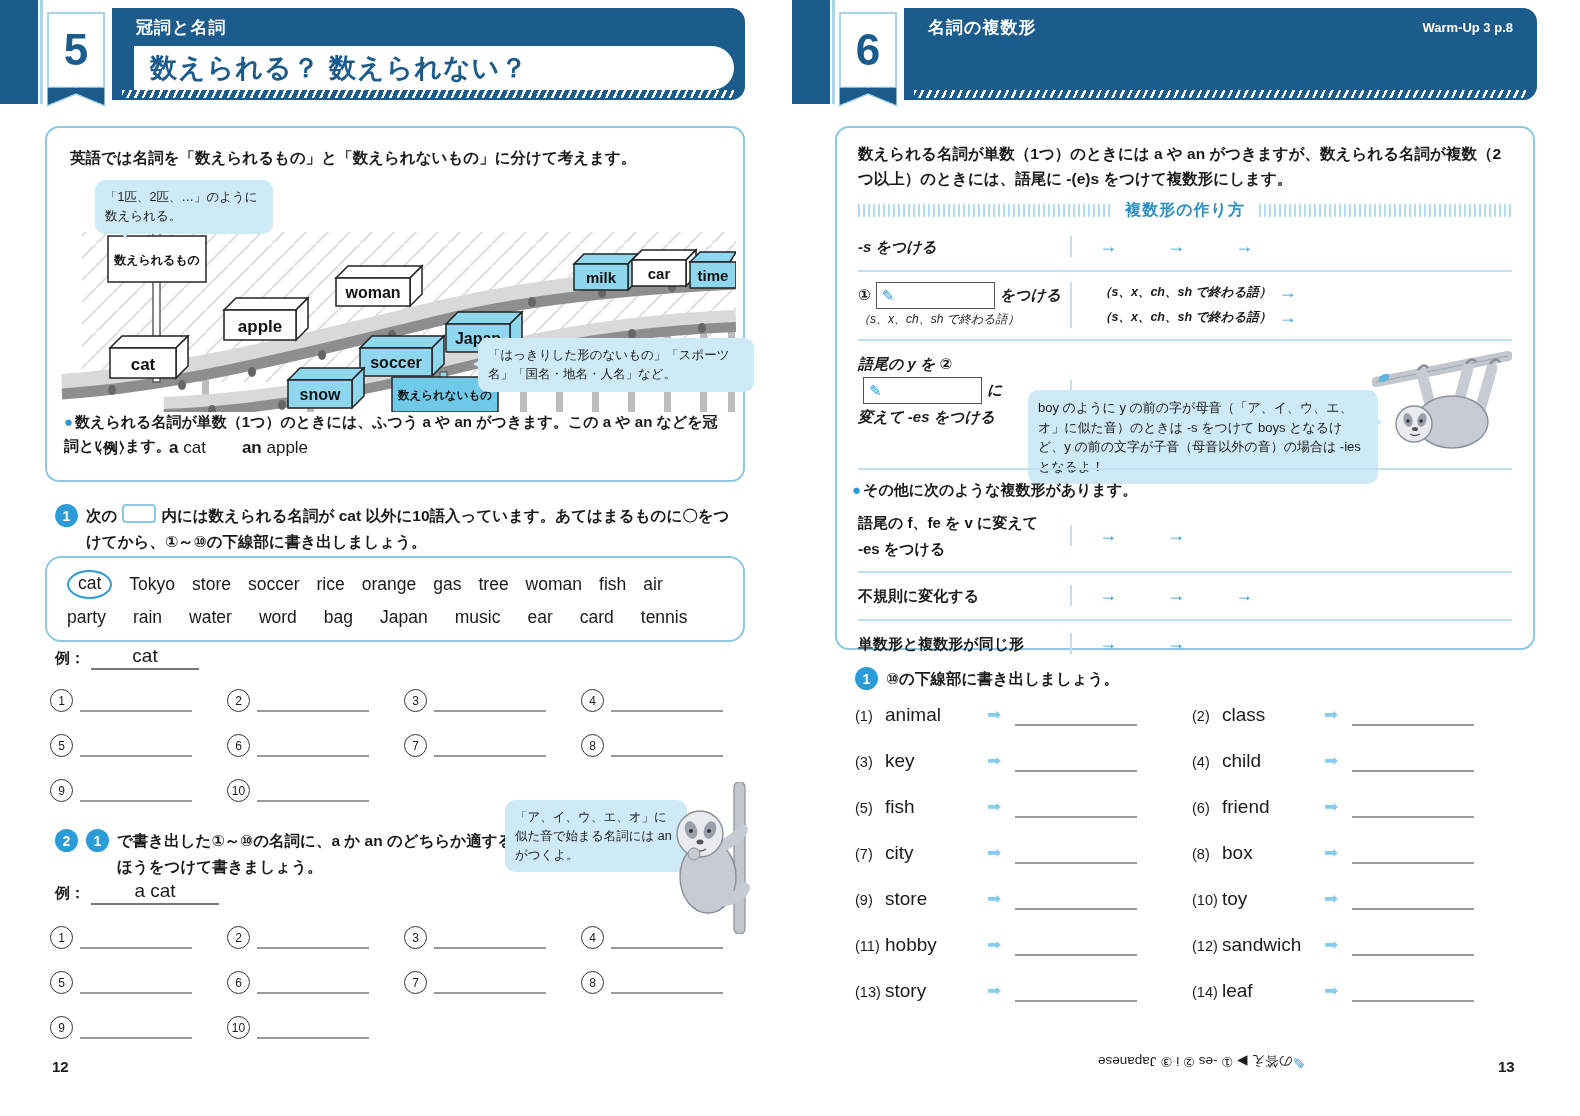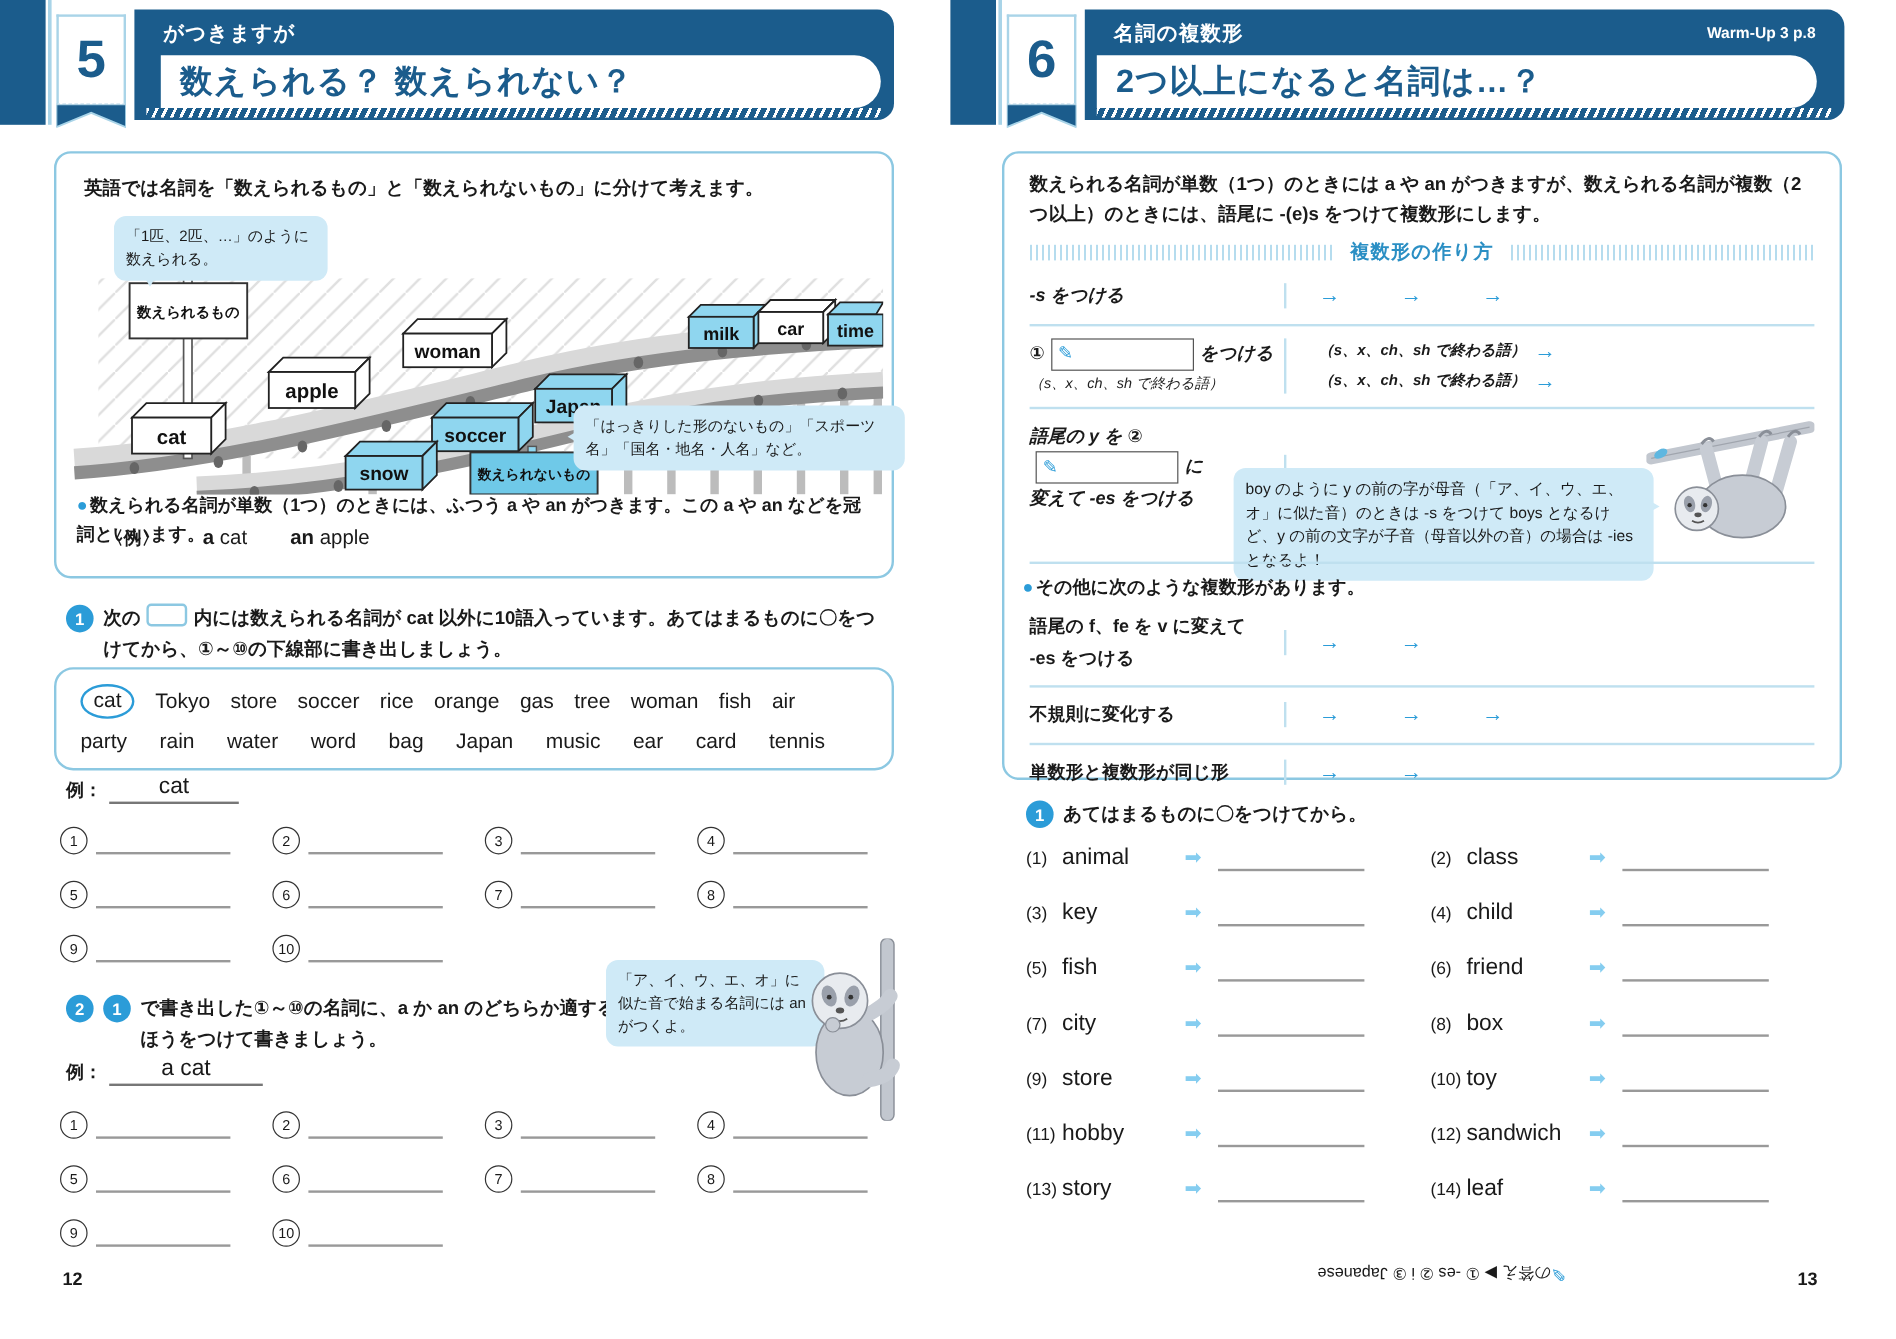"がつきますが" div.banner-cat { text: がつきますが -> 冠詞と名詞 }
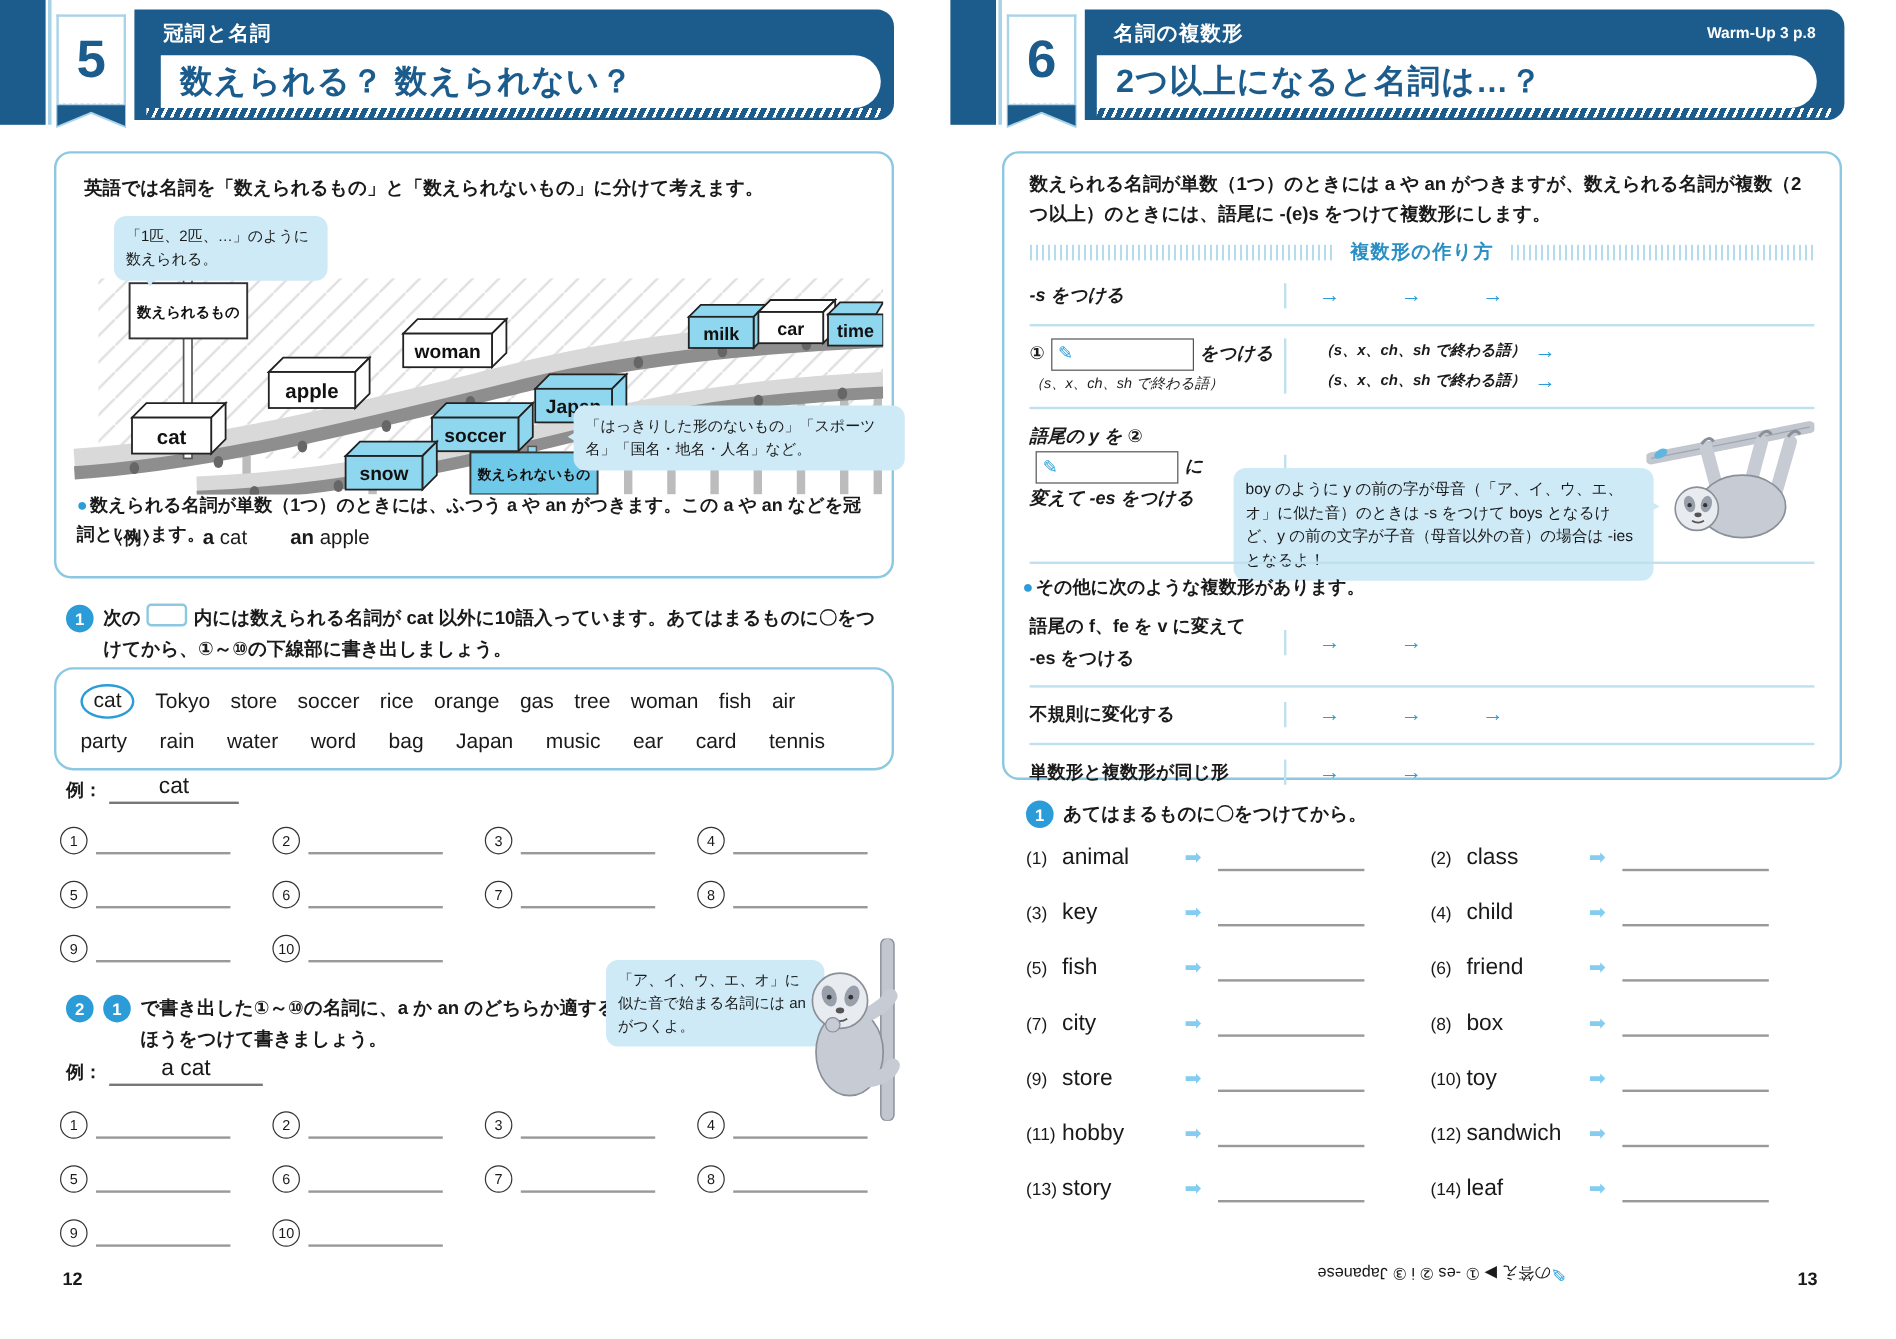"2つ以上になると名詞は…？" div.banner-pill { html: <div> <span>2つ以上になると名詞は…？</span> </div> -> none }
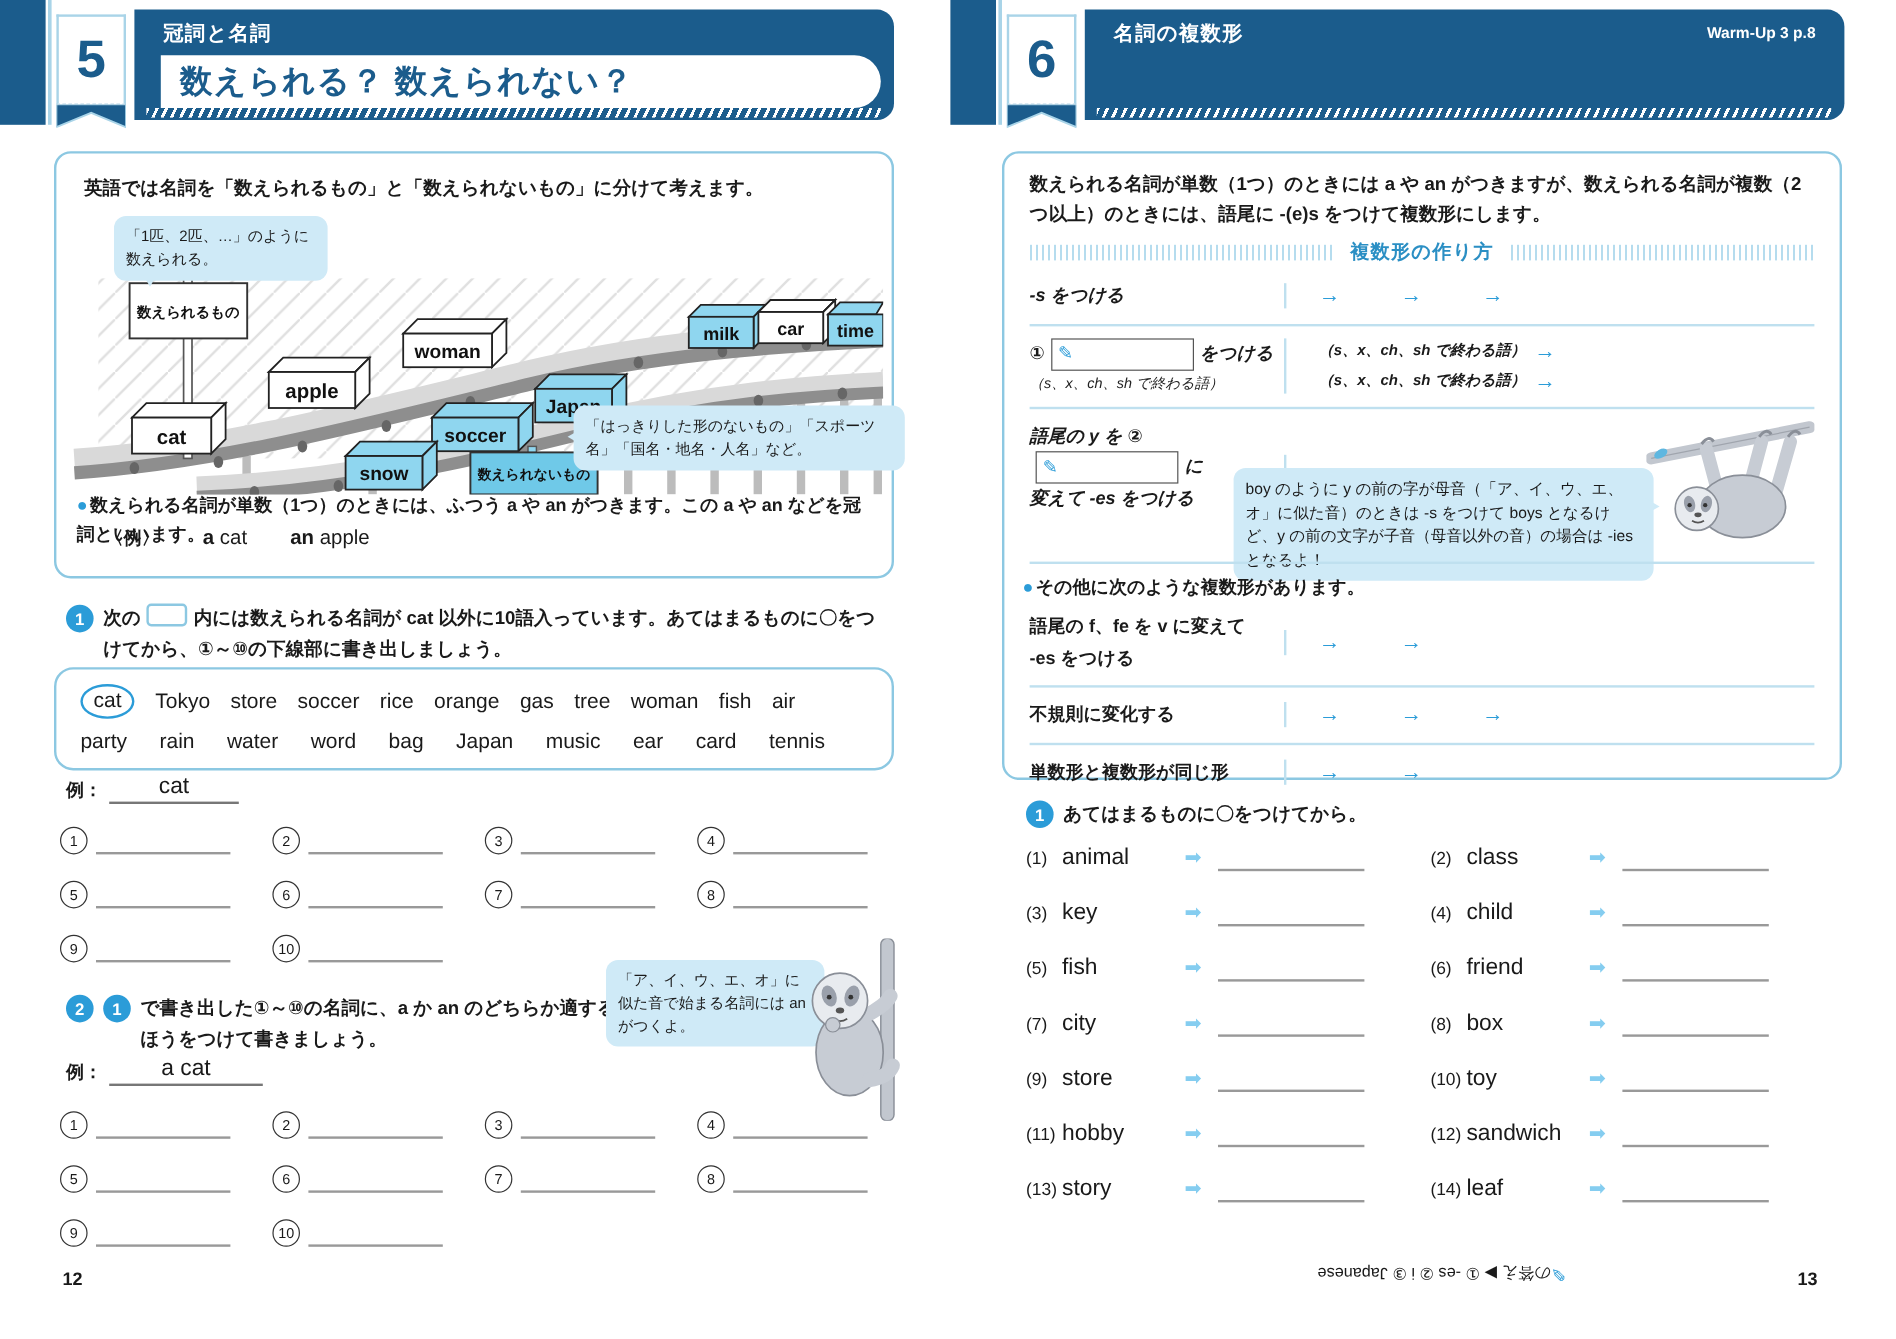"あてはまるものに〇をつけてから。" span.extext { text: あてはまるものに〇をつけてから -> ⑩の下線部に書き出しましょう }
